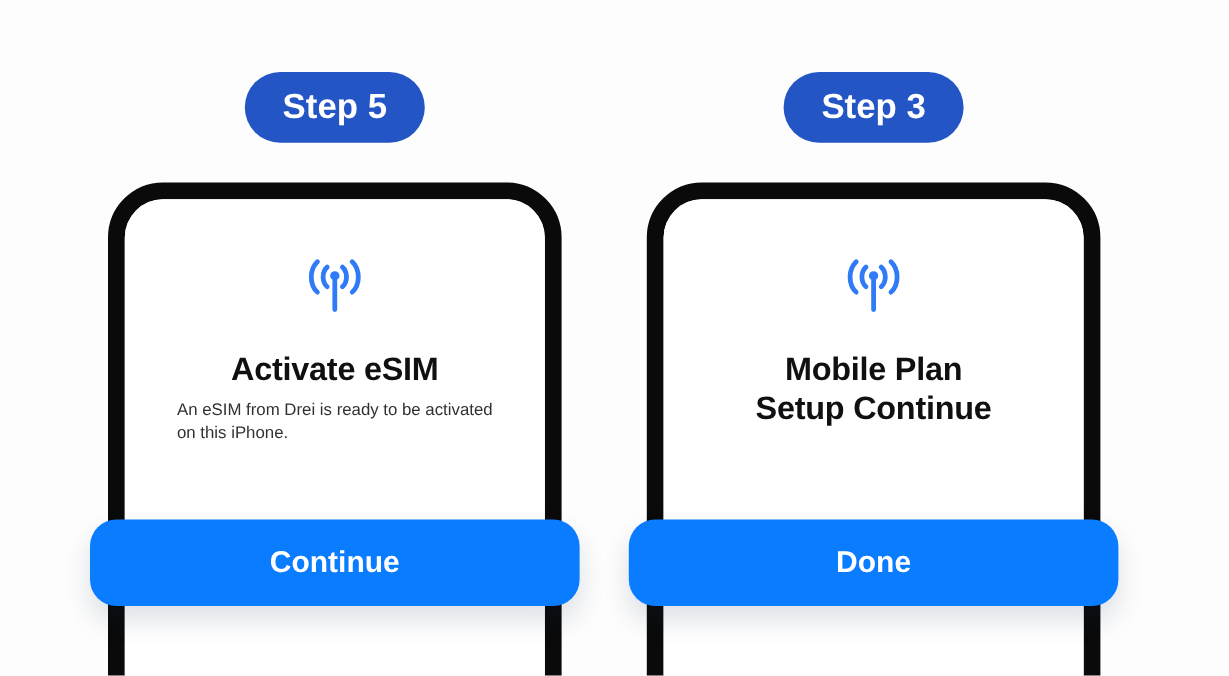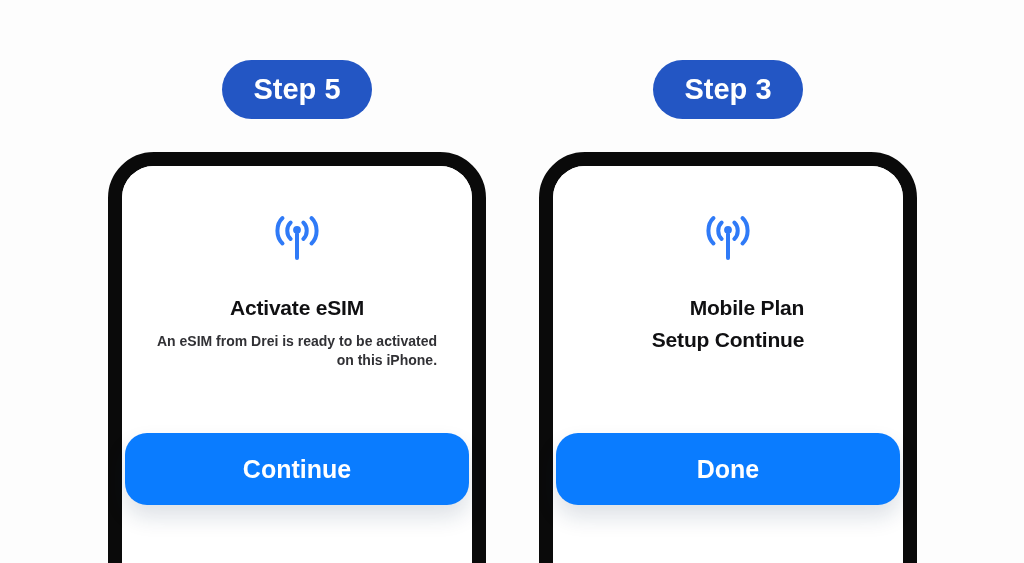"Step 5" .step.left { left: 87px -> 69px }
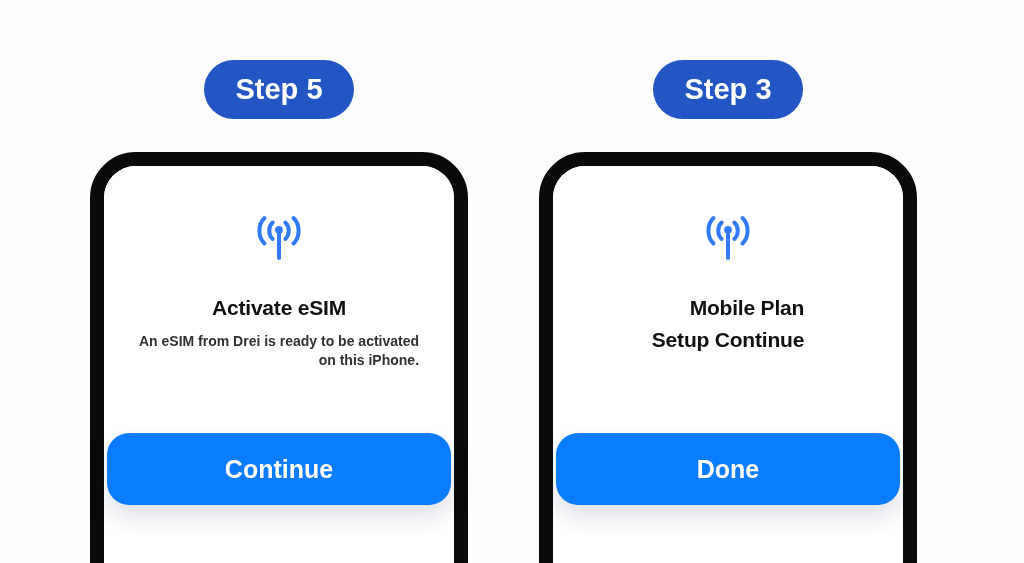"Activate eSIM" .title { font-size: 21px -> 27px; text-align: right -> center }
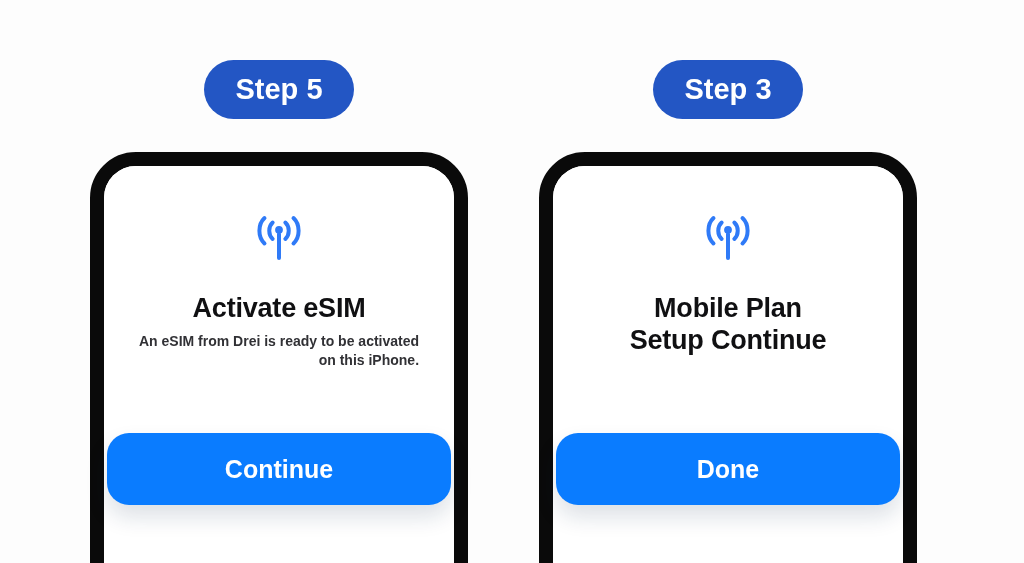"An eSIM from Drei is" .subtitle { font-weight: 700 -> 400; text-align: right -> left }
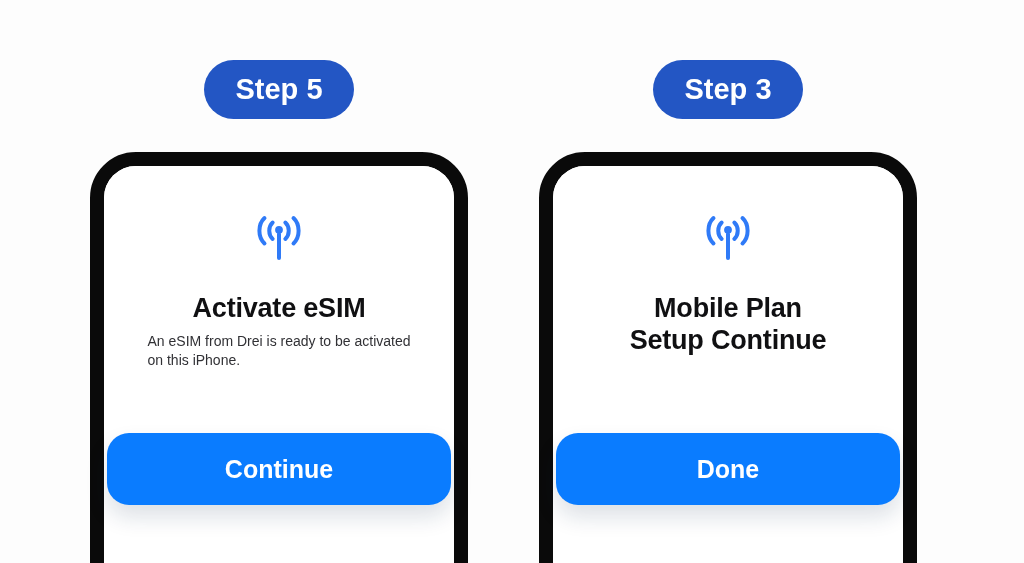"Continue" .action { width: 344px -> 408px }
